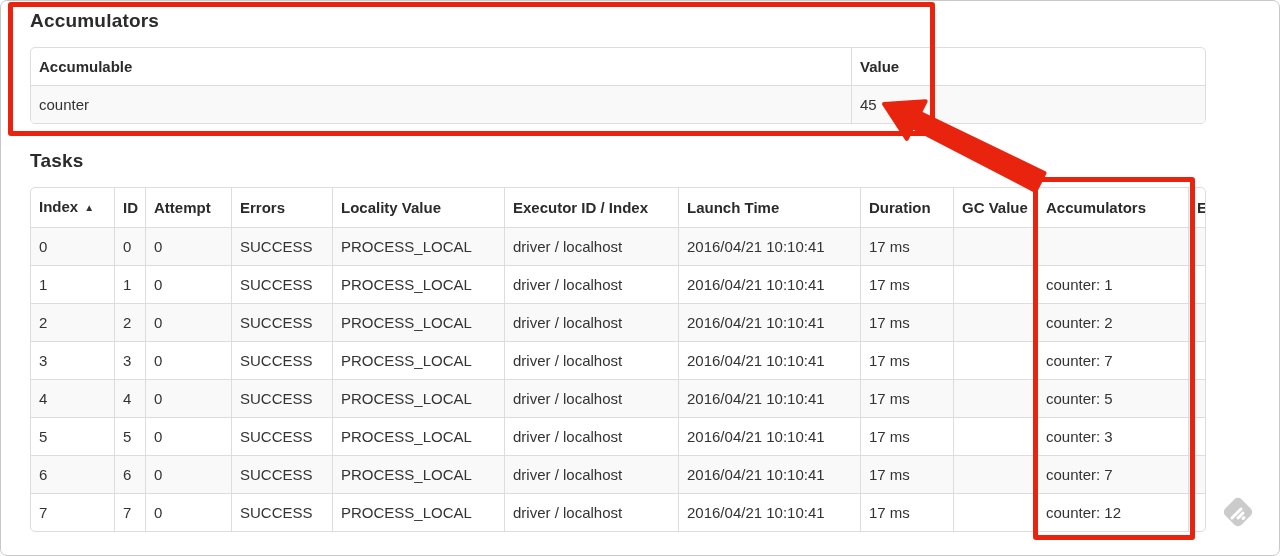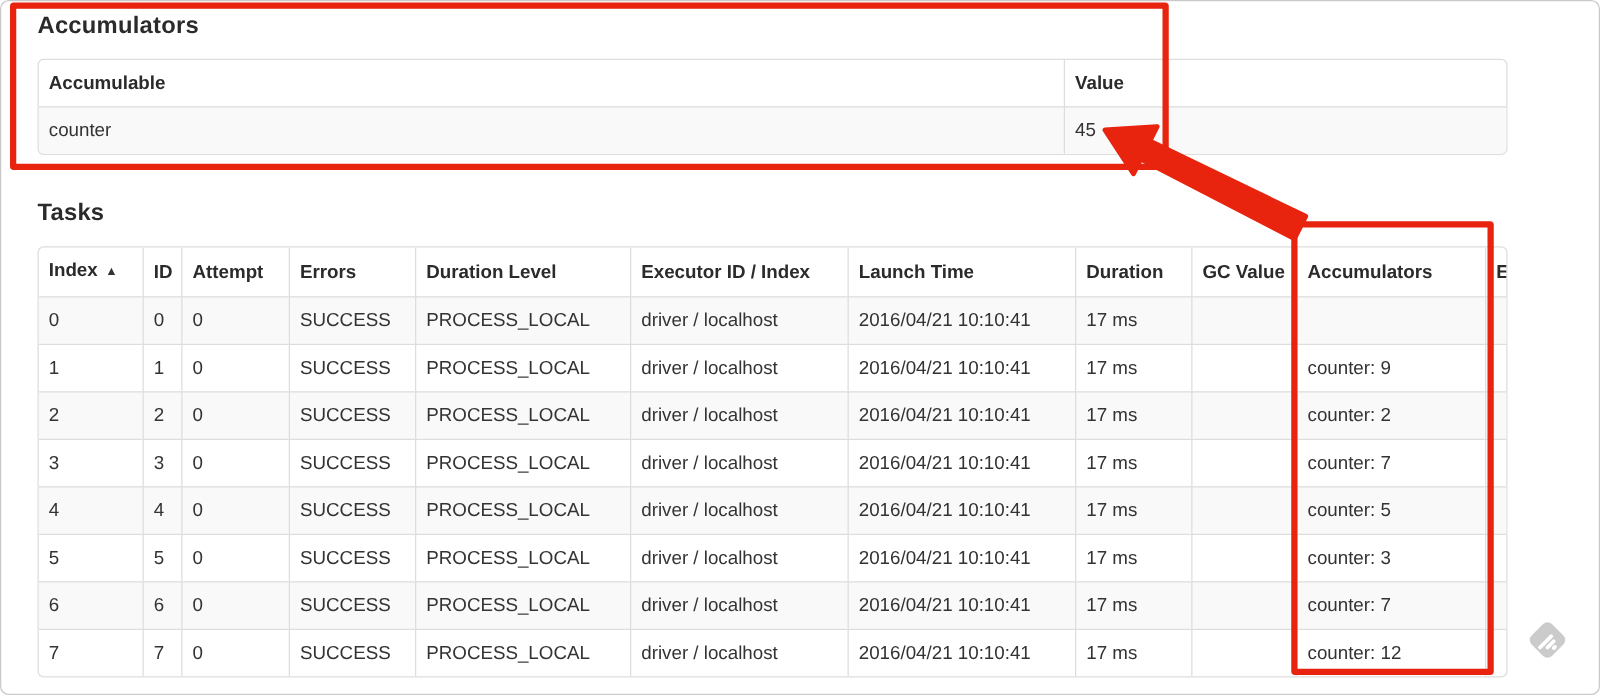"Tasks" h4.section-title.tasks { margin-top: 36px -> 26px }
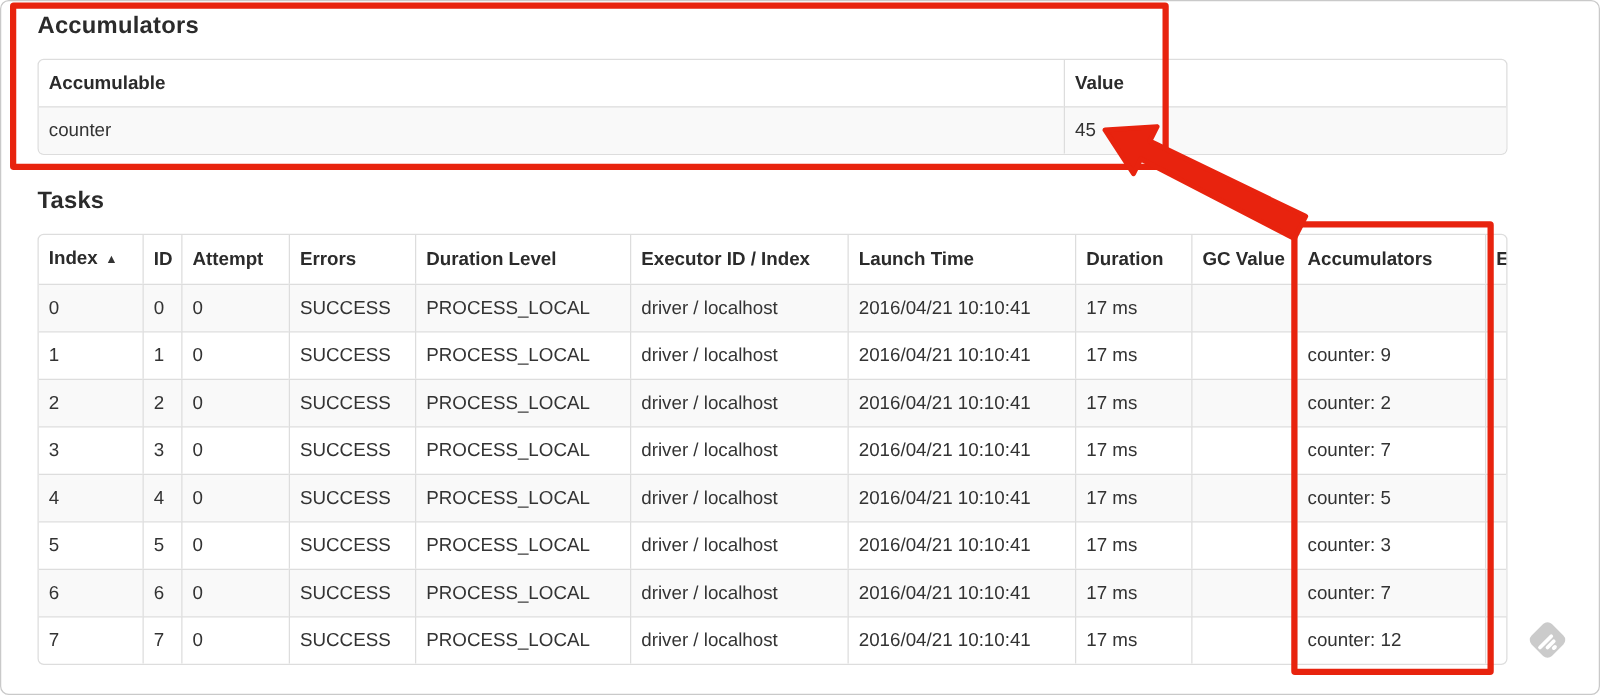"Duration Level" th { text: Duration Level -> Locality Value }
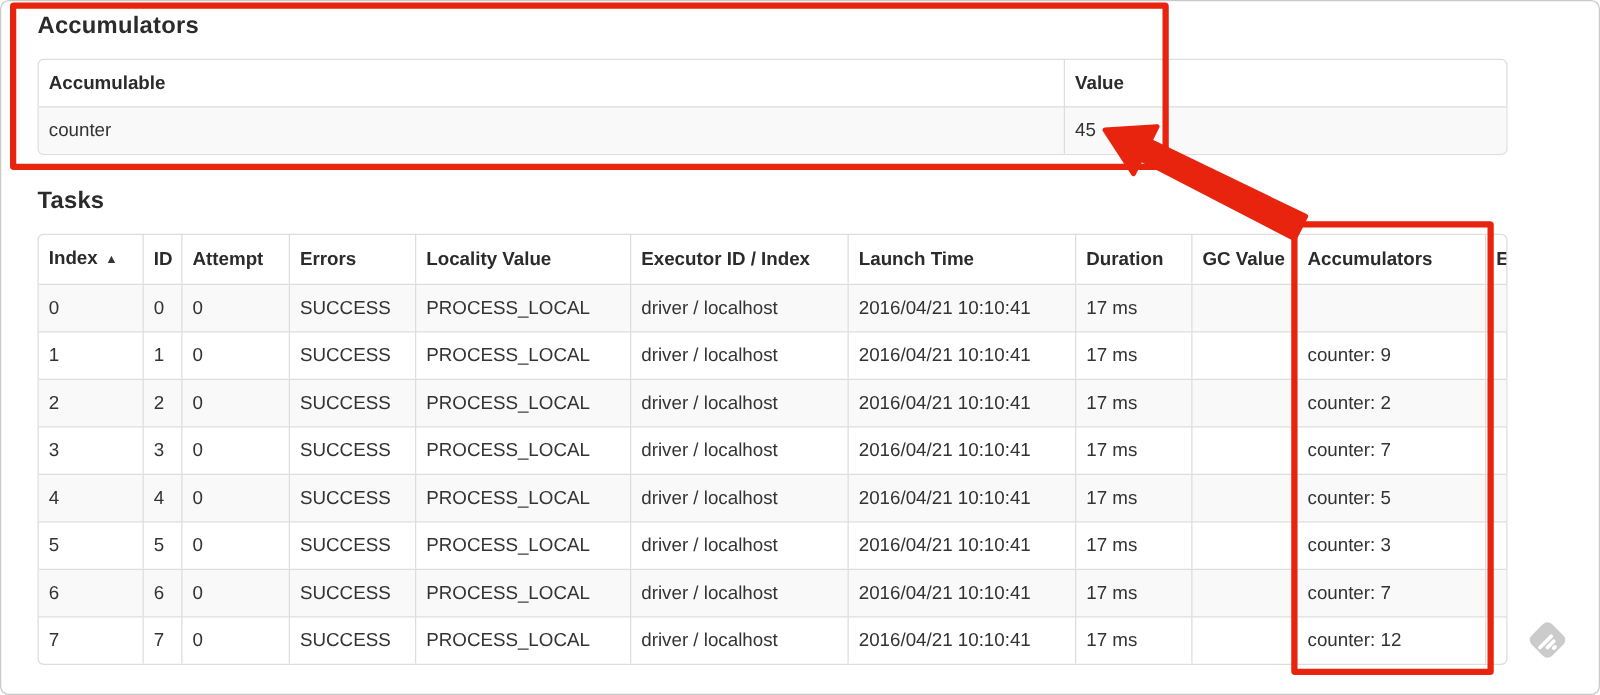"counter: 9" td { text: 9 -> 1 }
